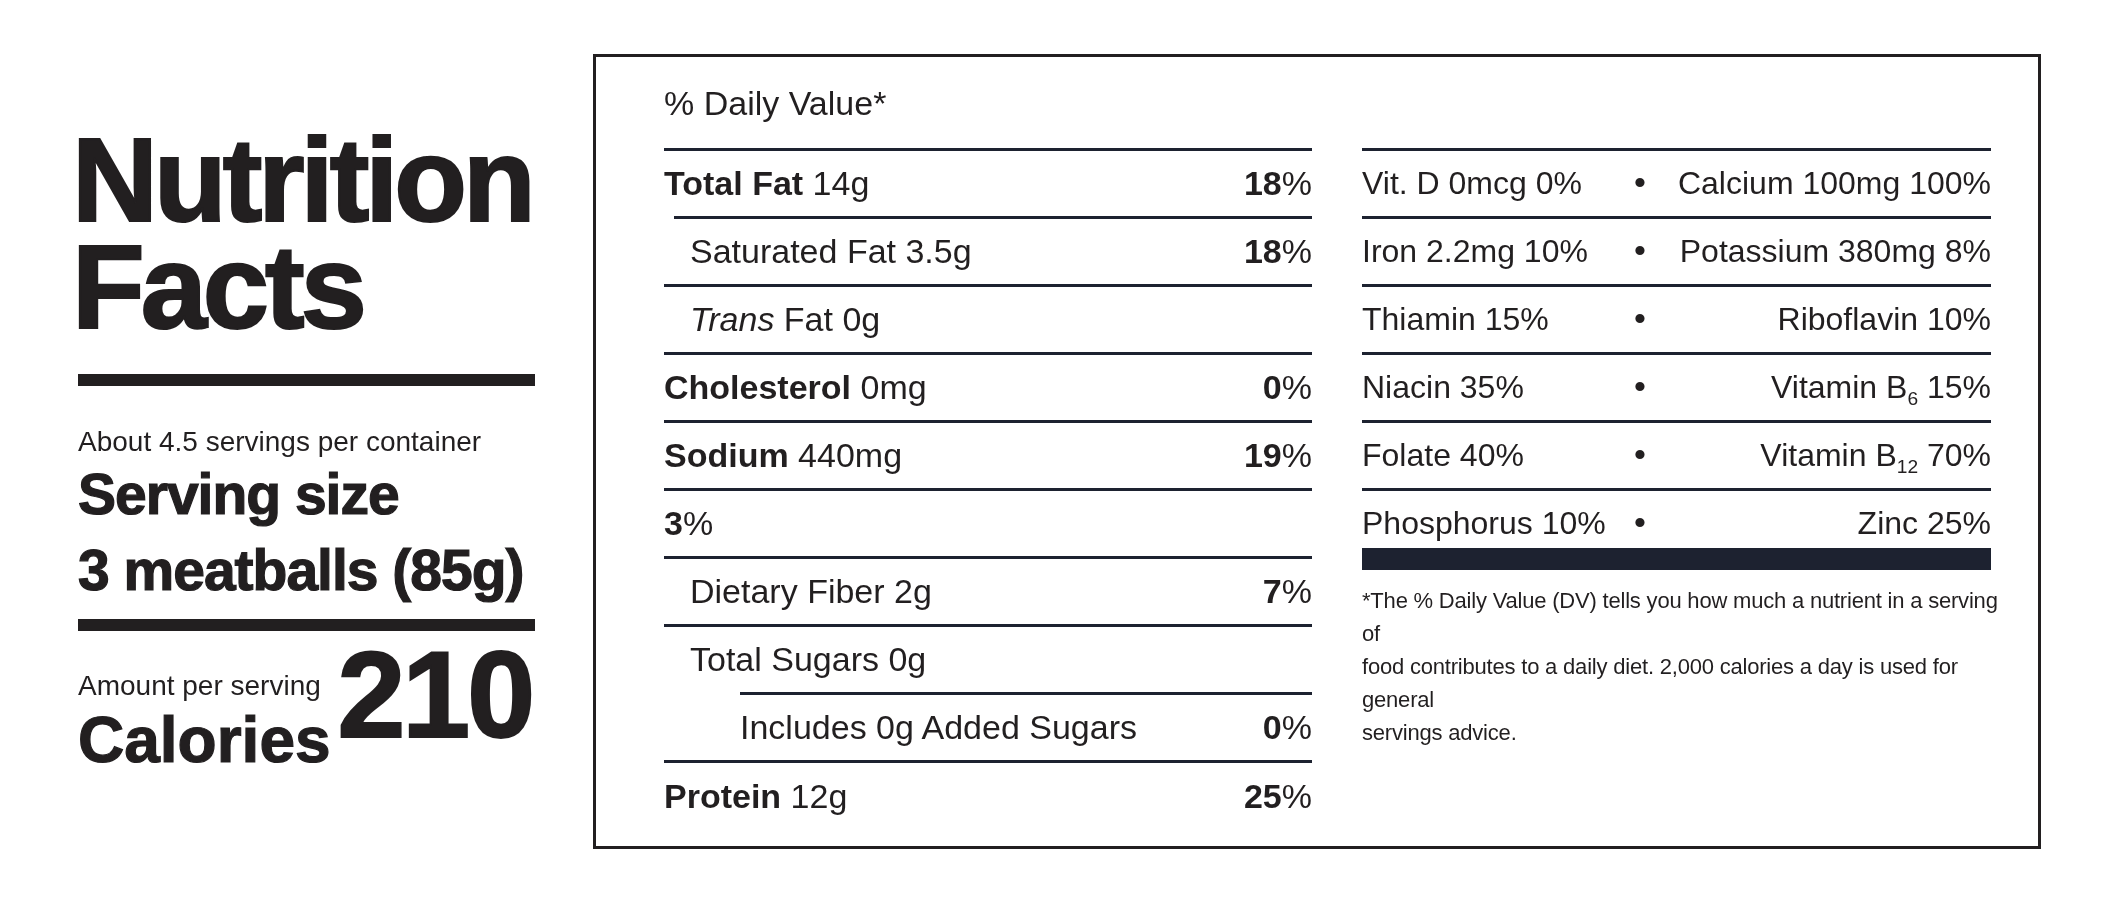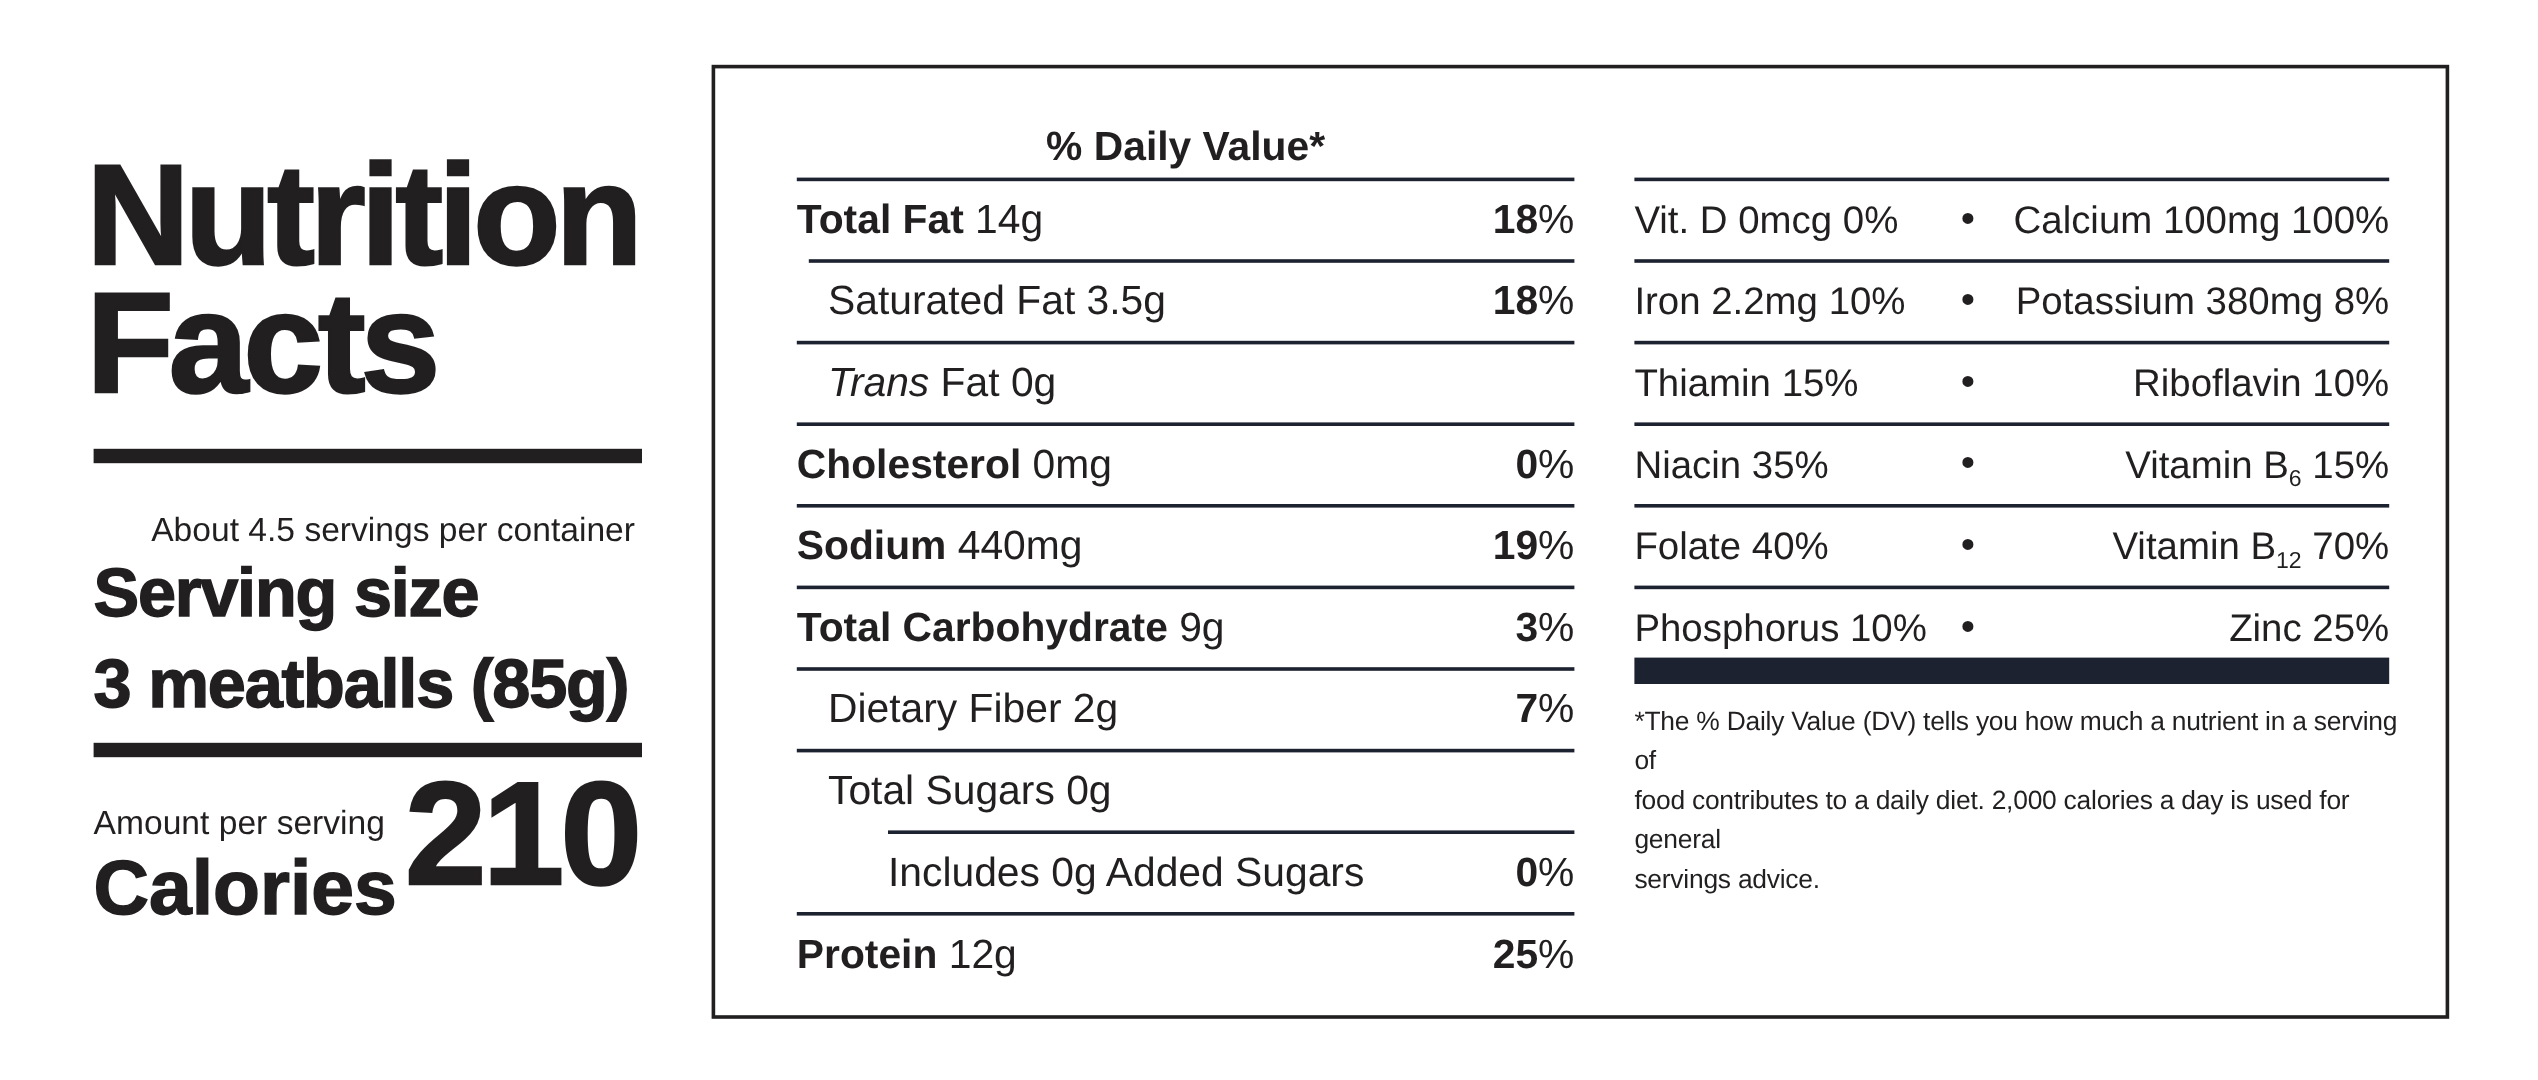"% Daily Value*" .dv-header { font-weight: 700 -> 400; text-align: center -> left; top: 103px -> 84px }
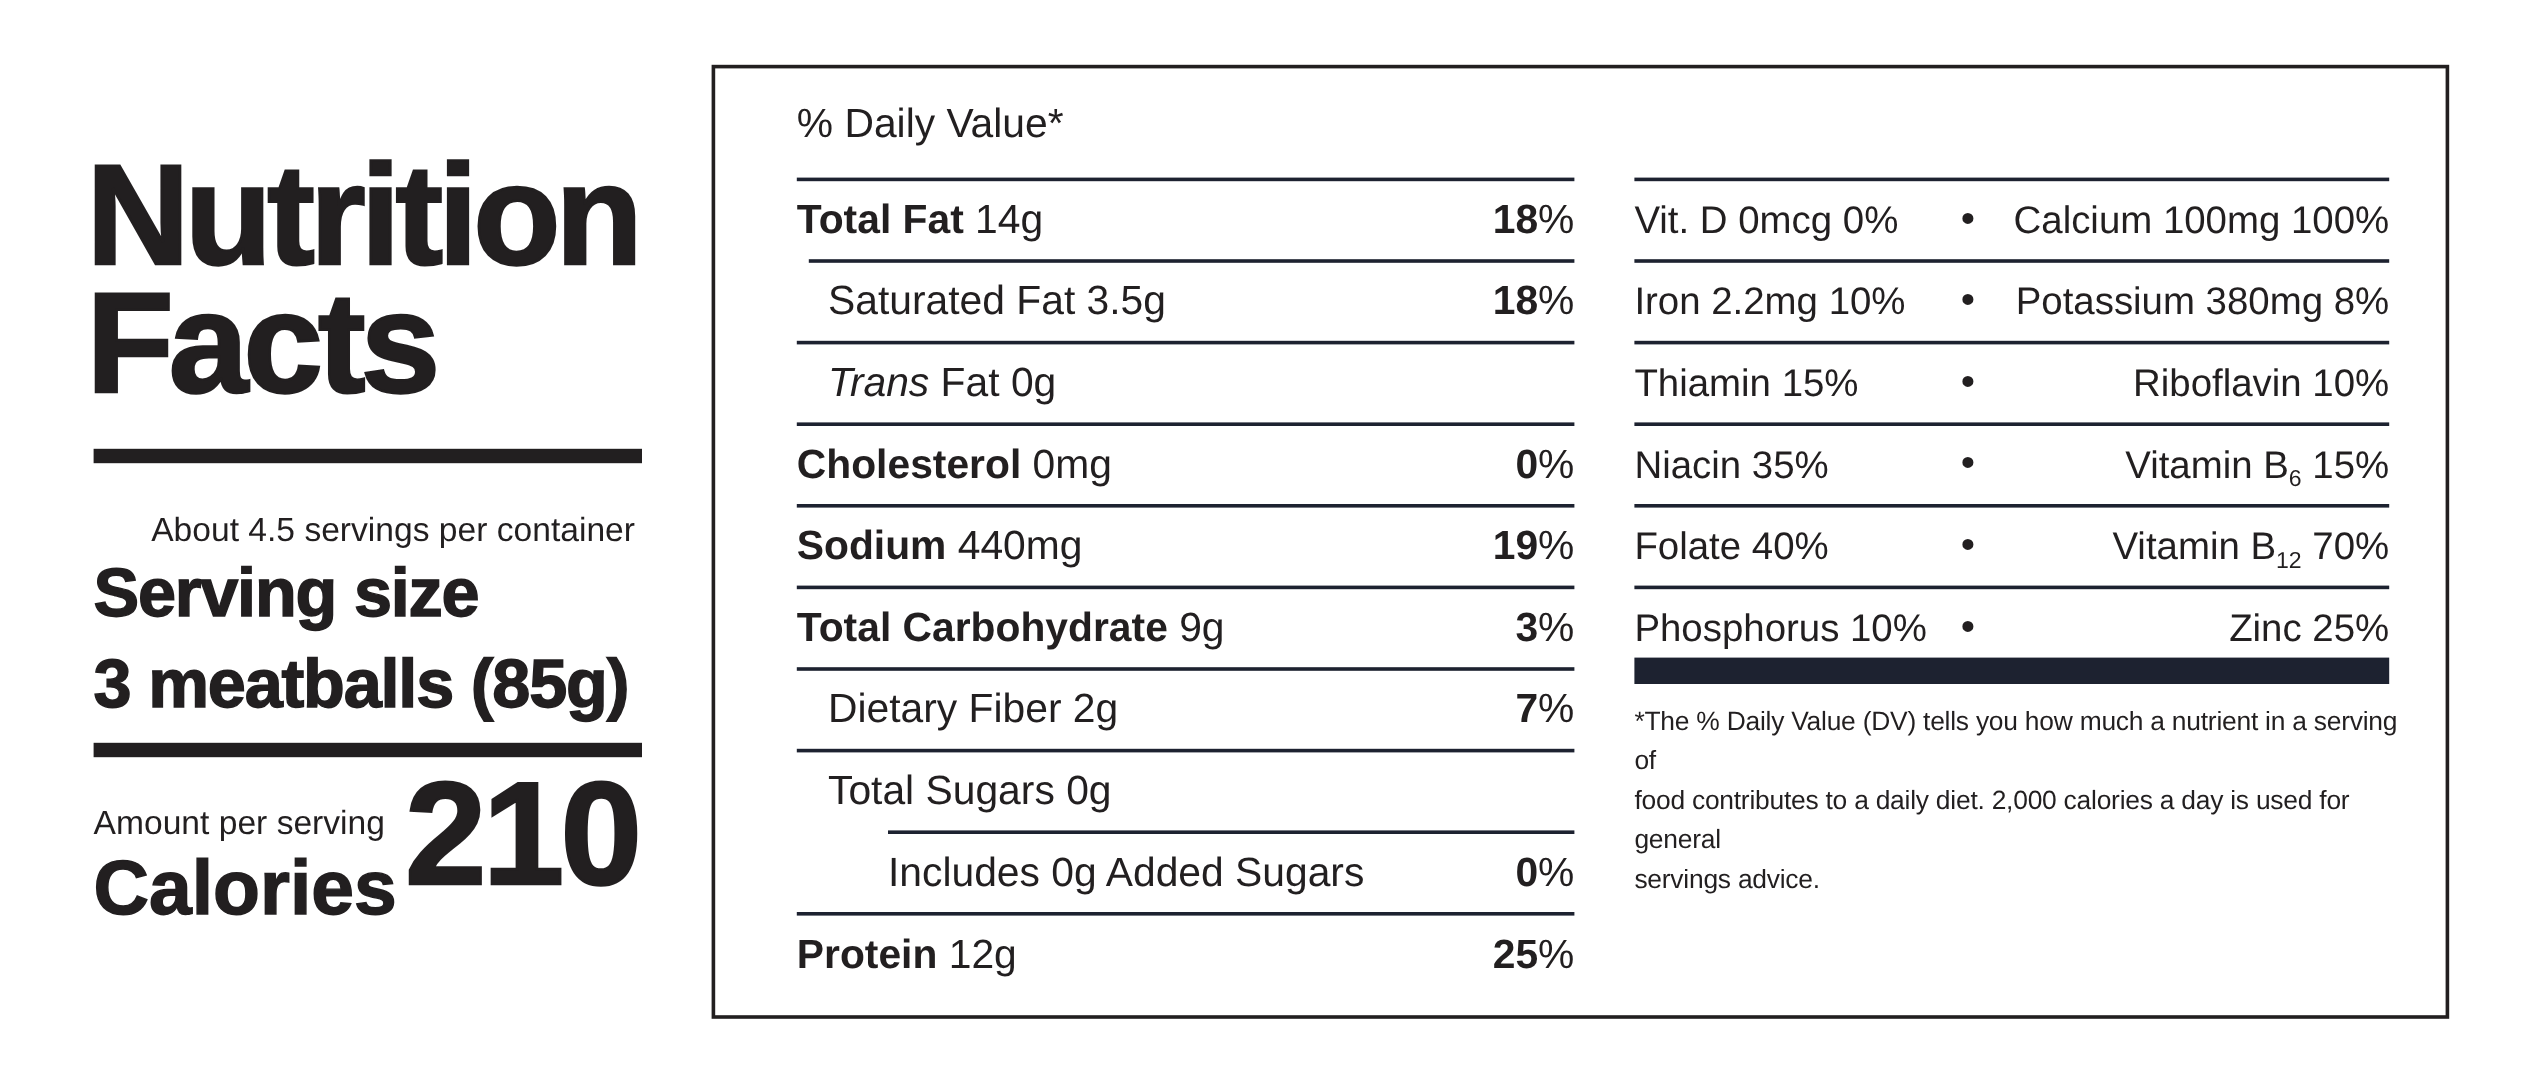"About 4.5 servings per container" .servings { margin-left: 48px -> none }
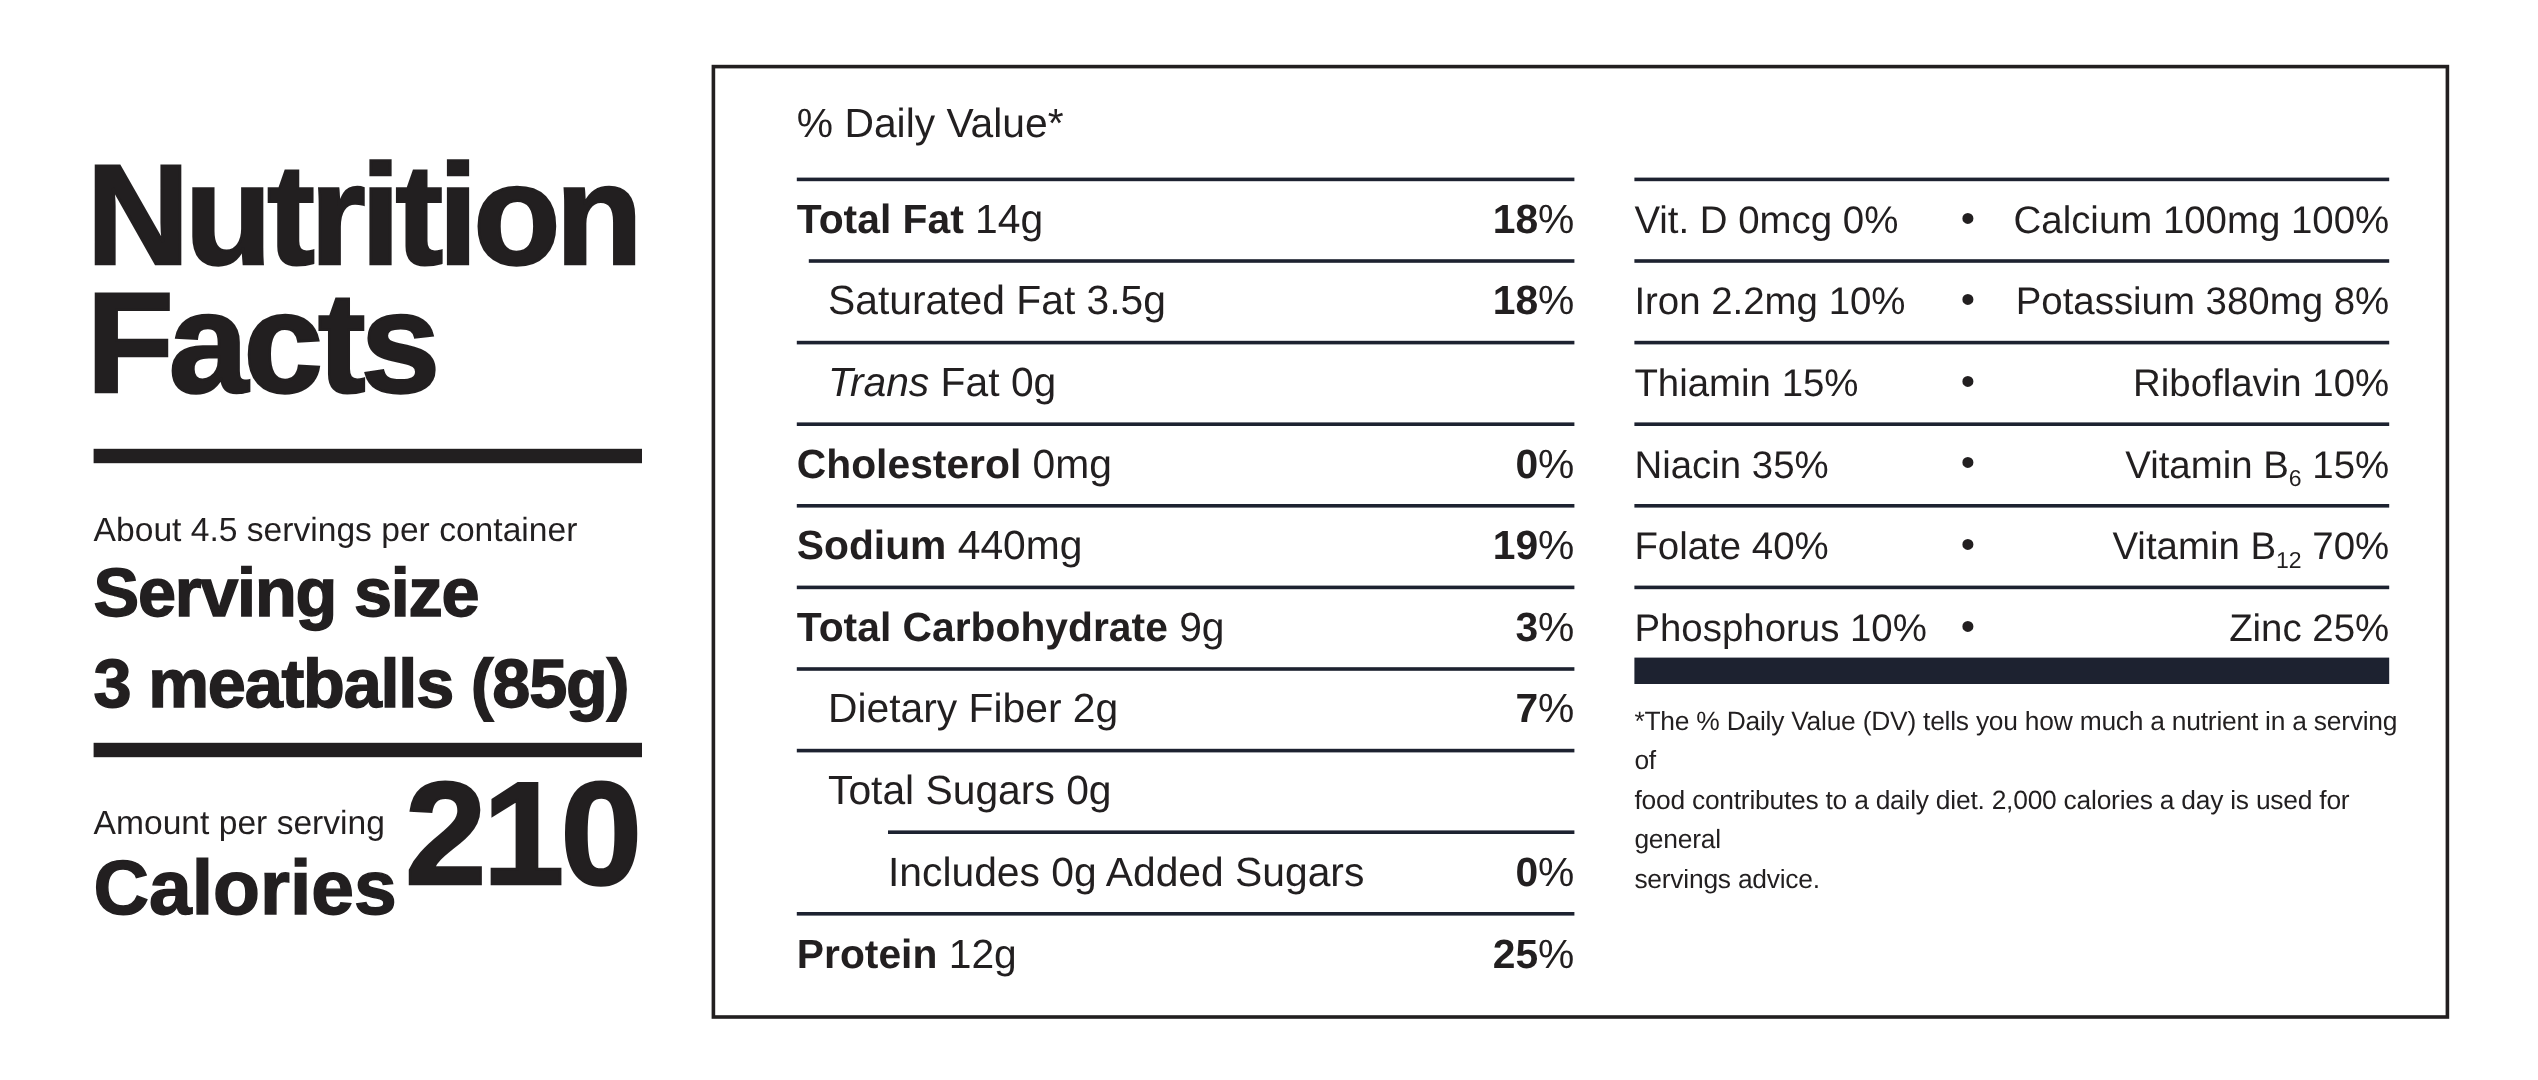"Total Carbohydrate 9g" span.nm { html: <span><b>Total Carbohydrate</b><i></i><span> 9g</span></span> -> none }
